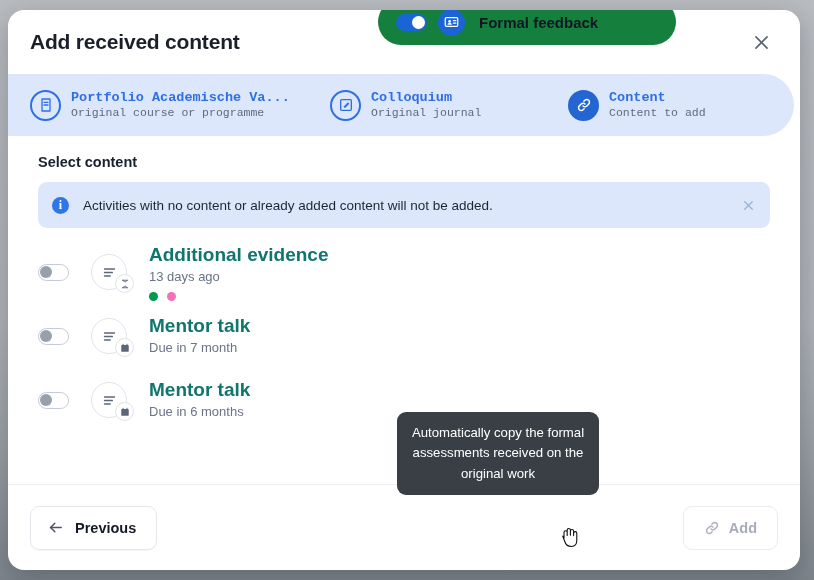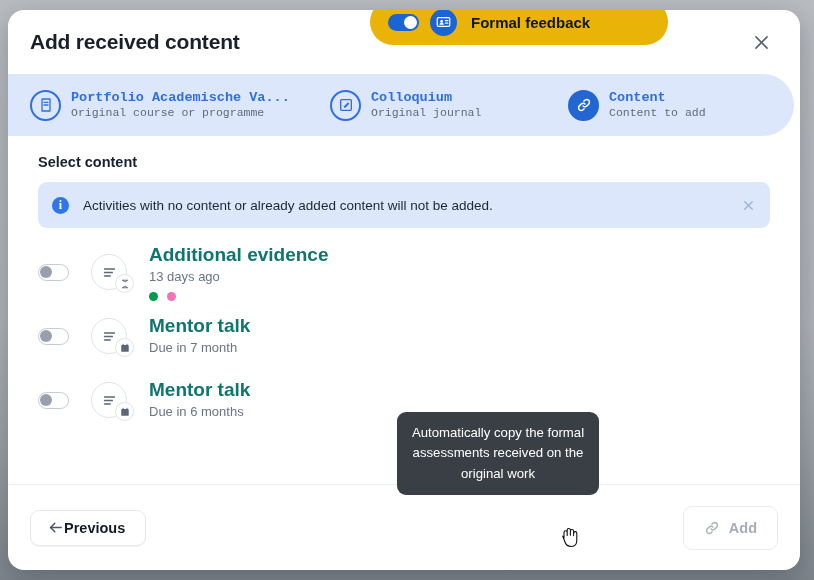"Formal feedback" #feedback-pill { background: #eab308 -> #15803d; left: 362px -> 370px }
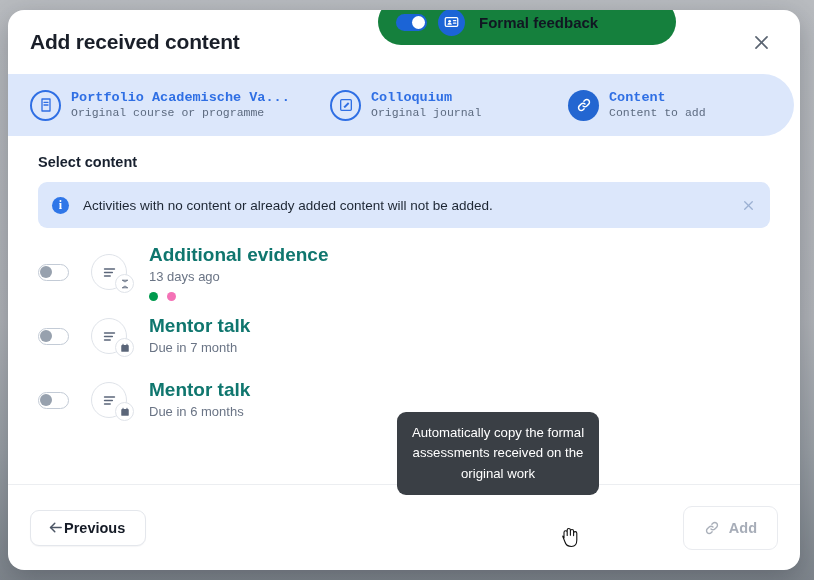"Previous" #previous-btn { gap: none -> 11px; height: 36px -> 44px }
